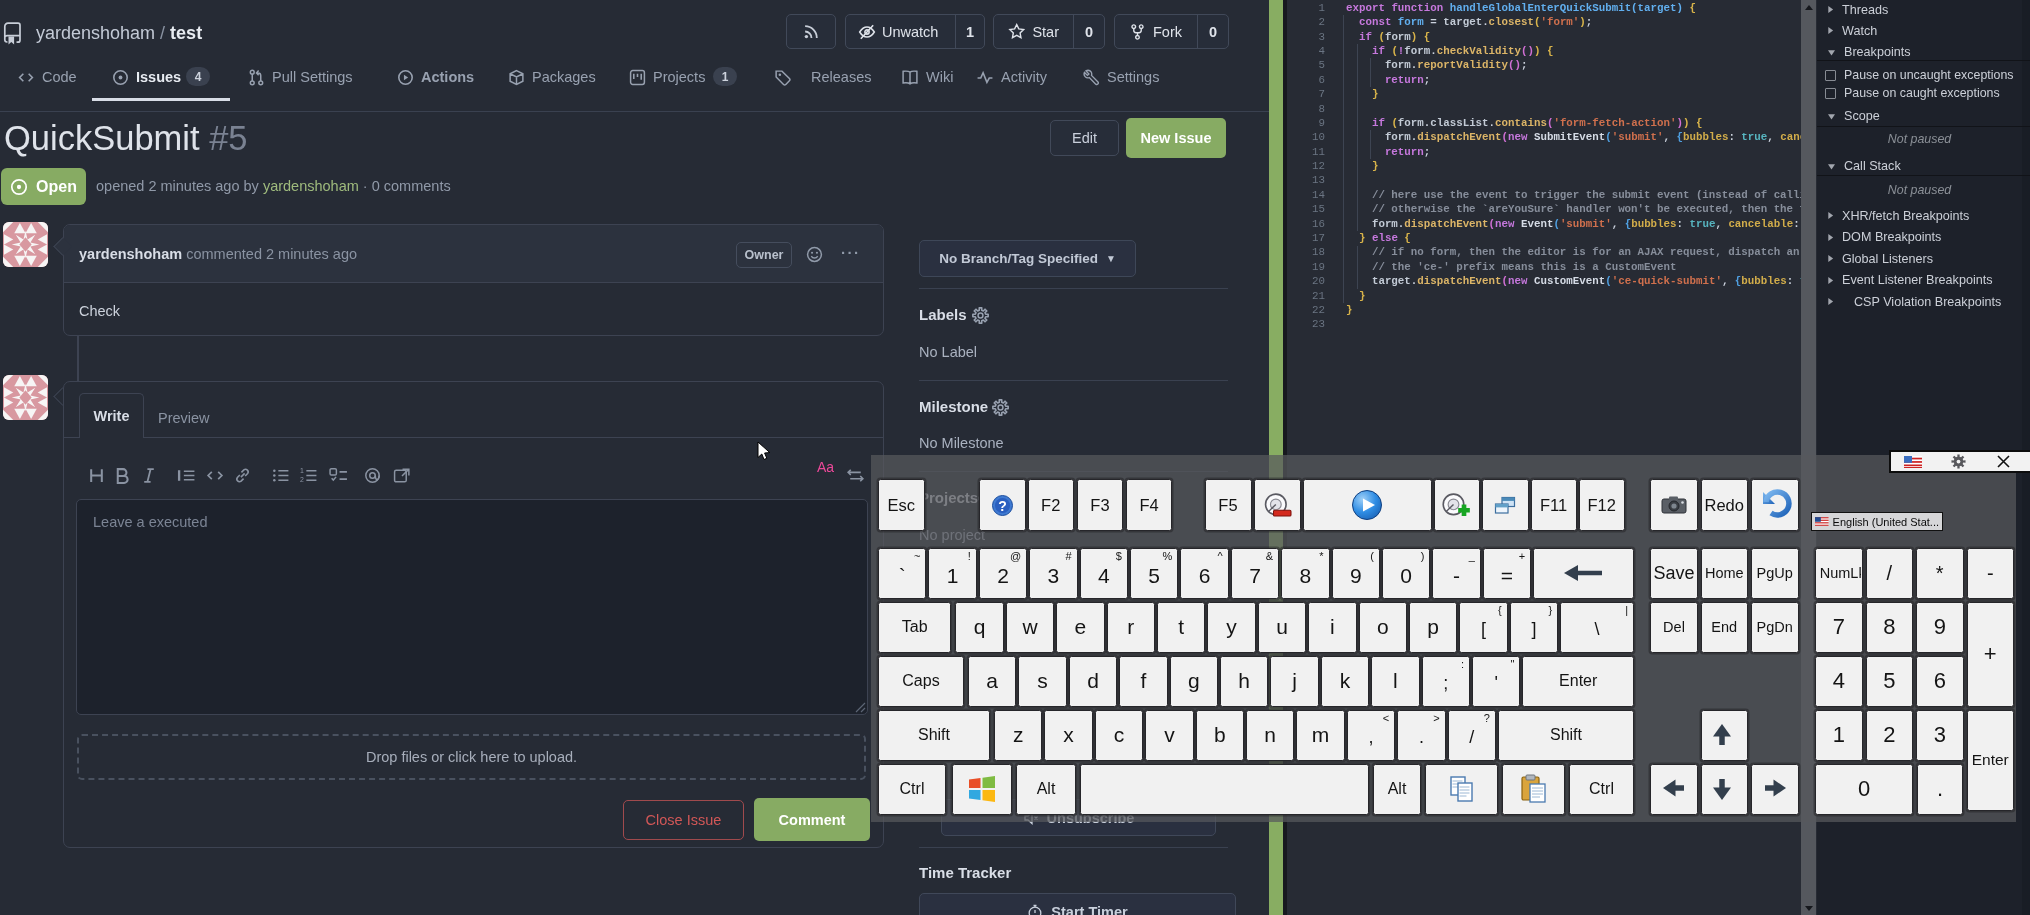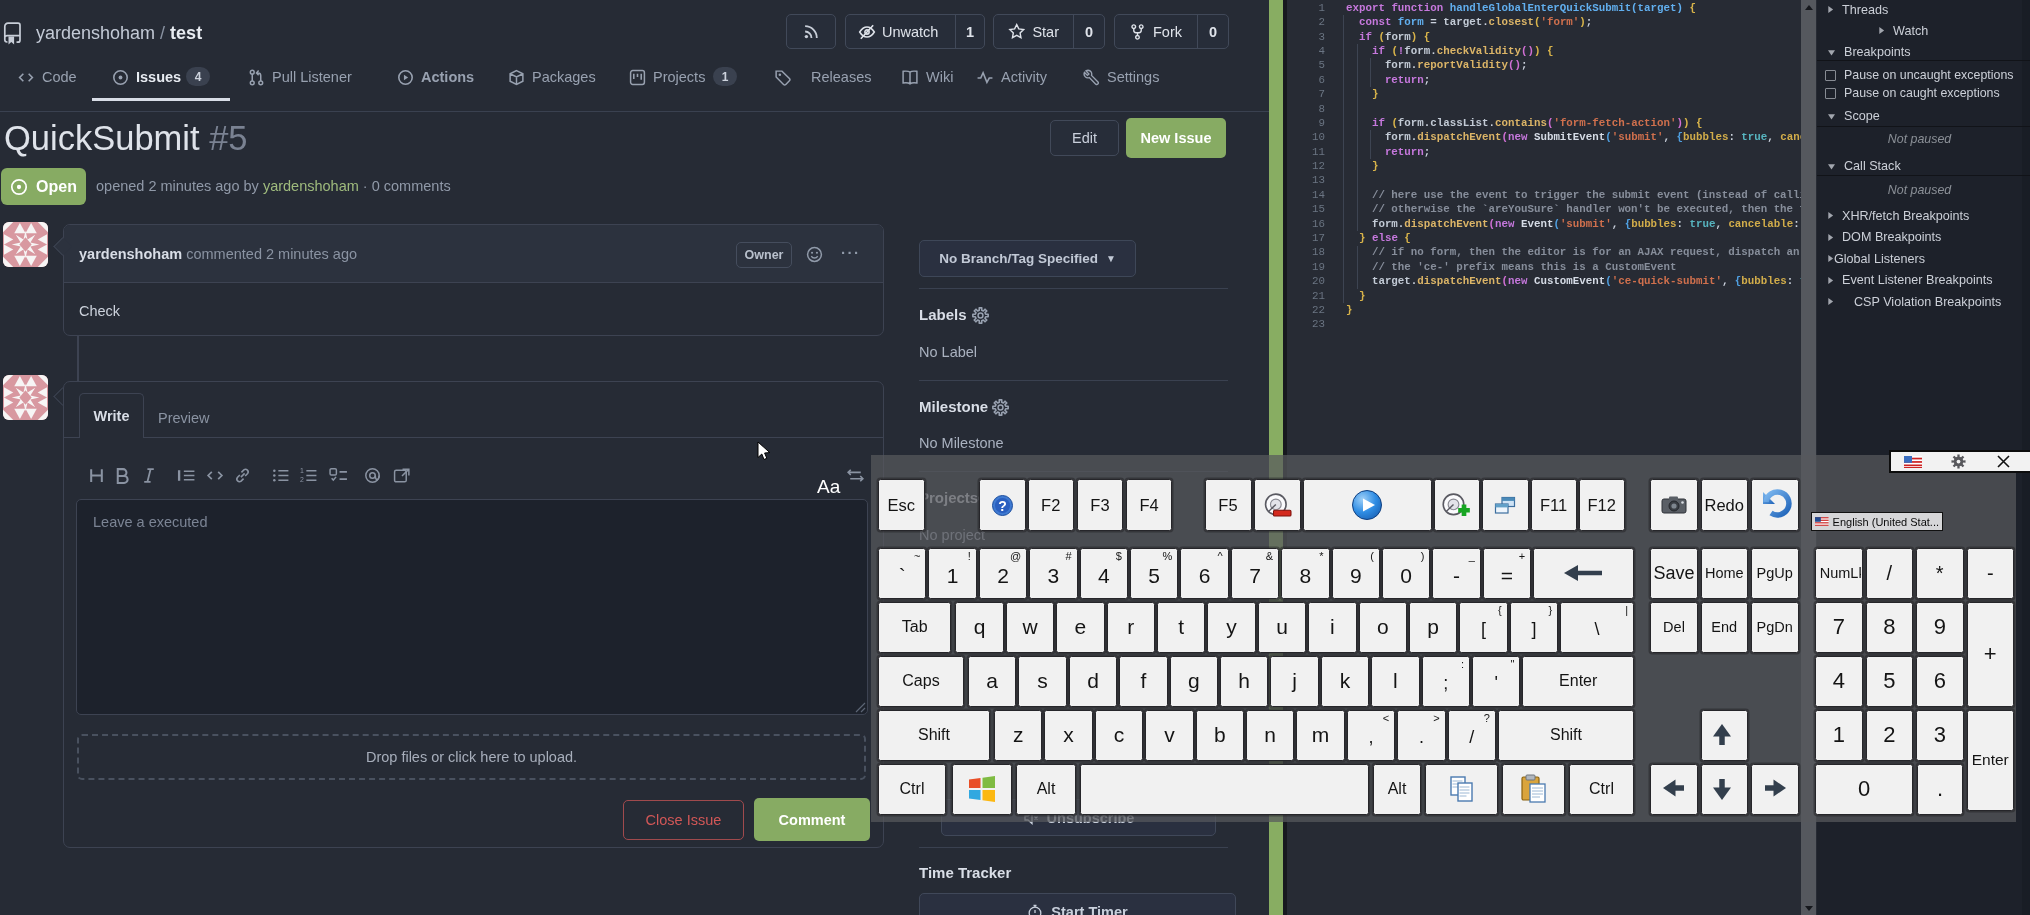"Watch" div.abs { left: 1878px -> 1827px }
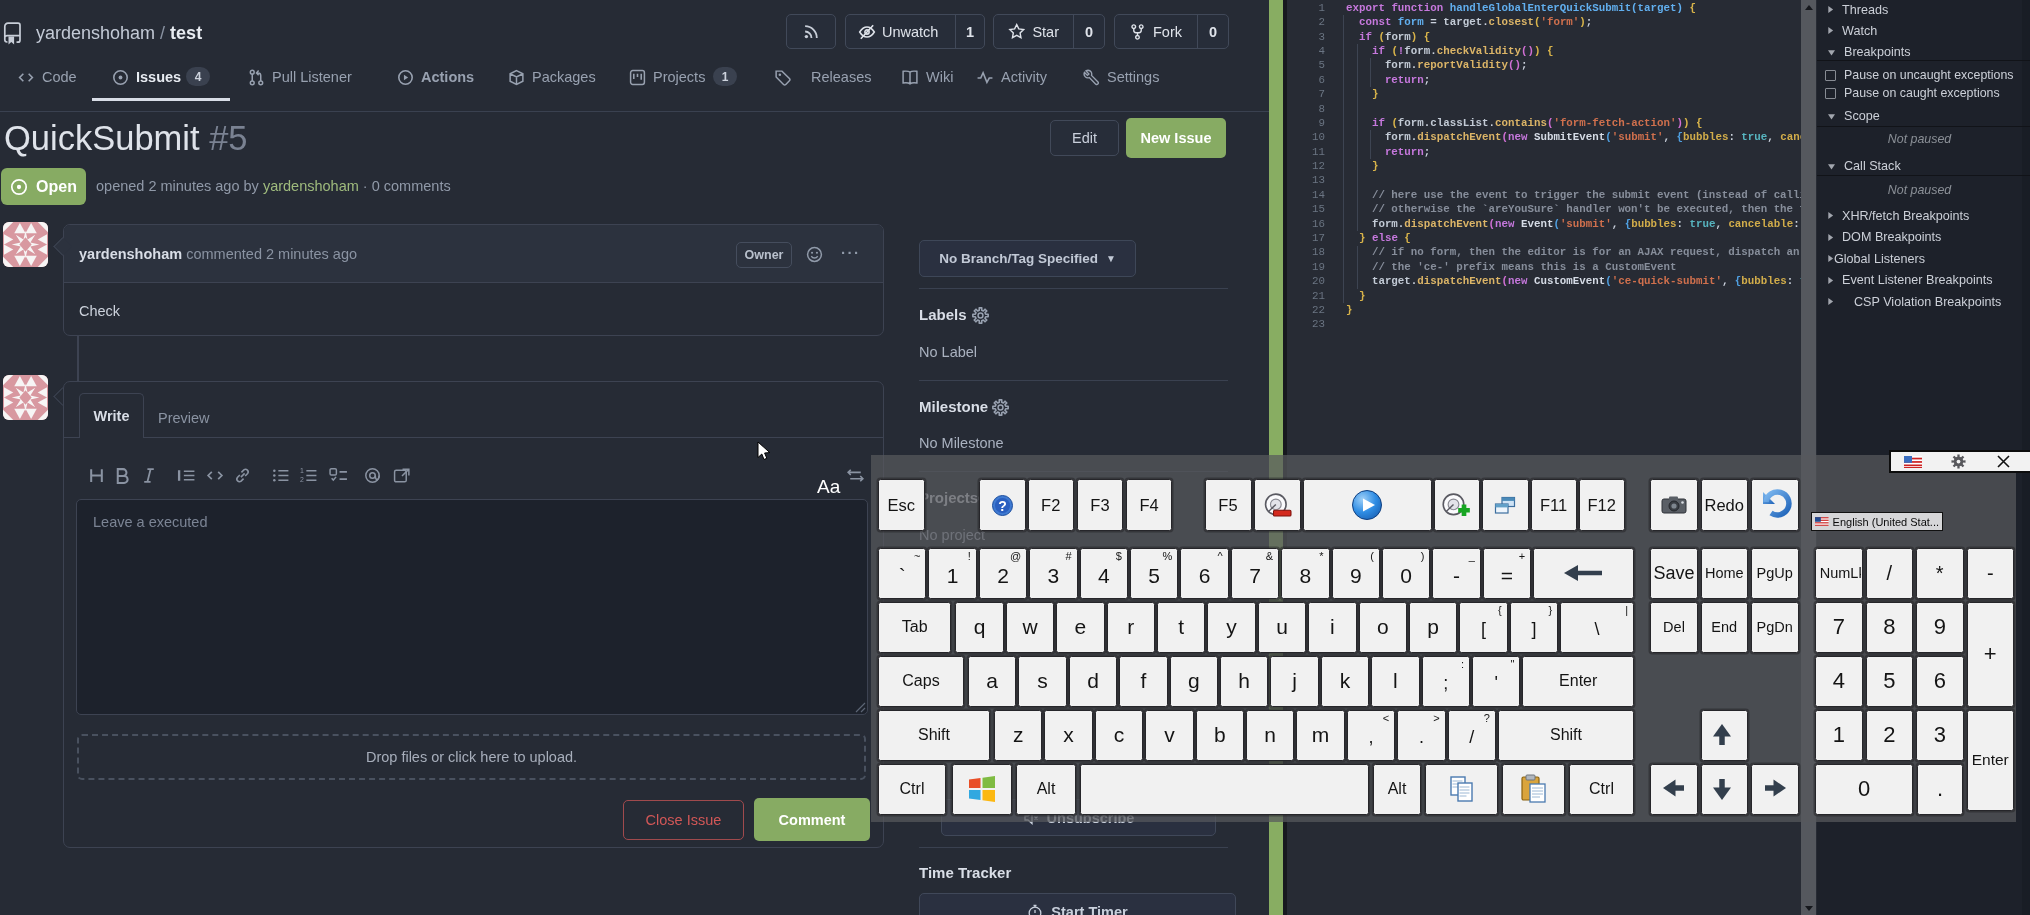"Pull Listener" span { text: Listener -> Settings }
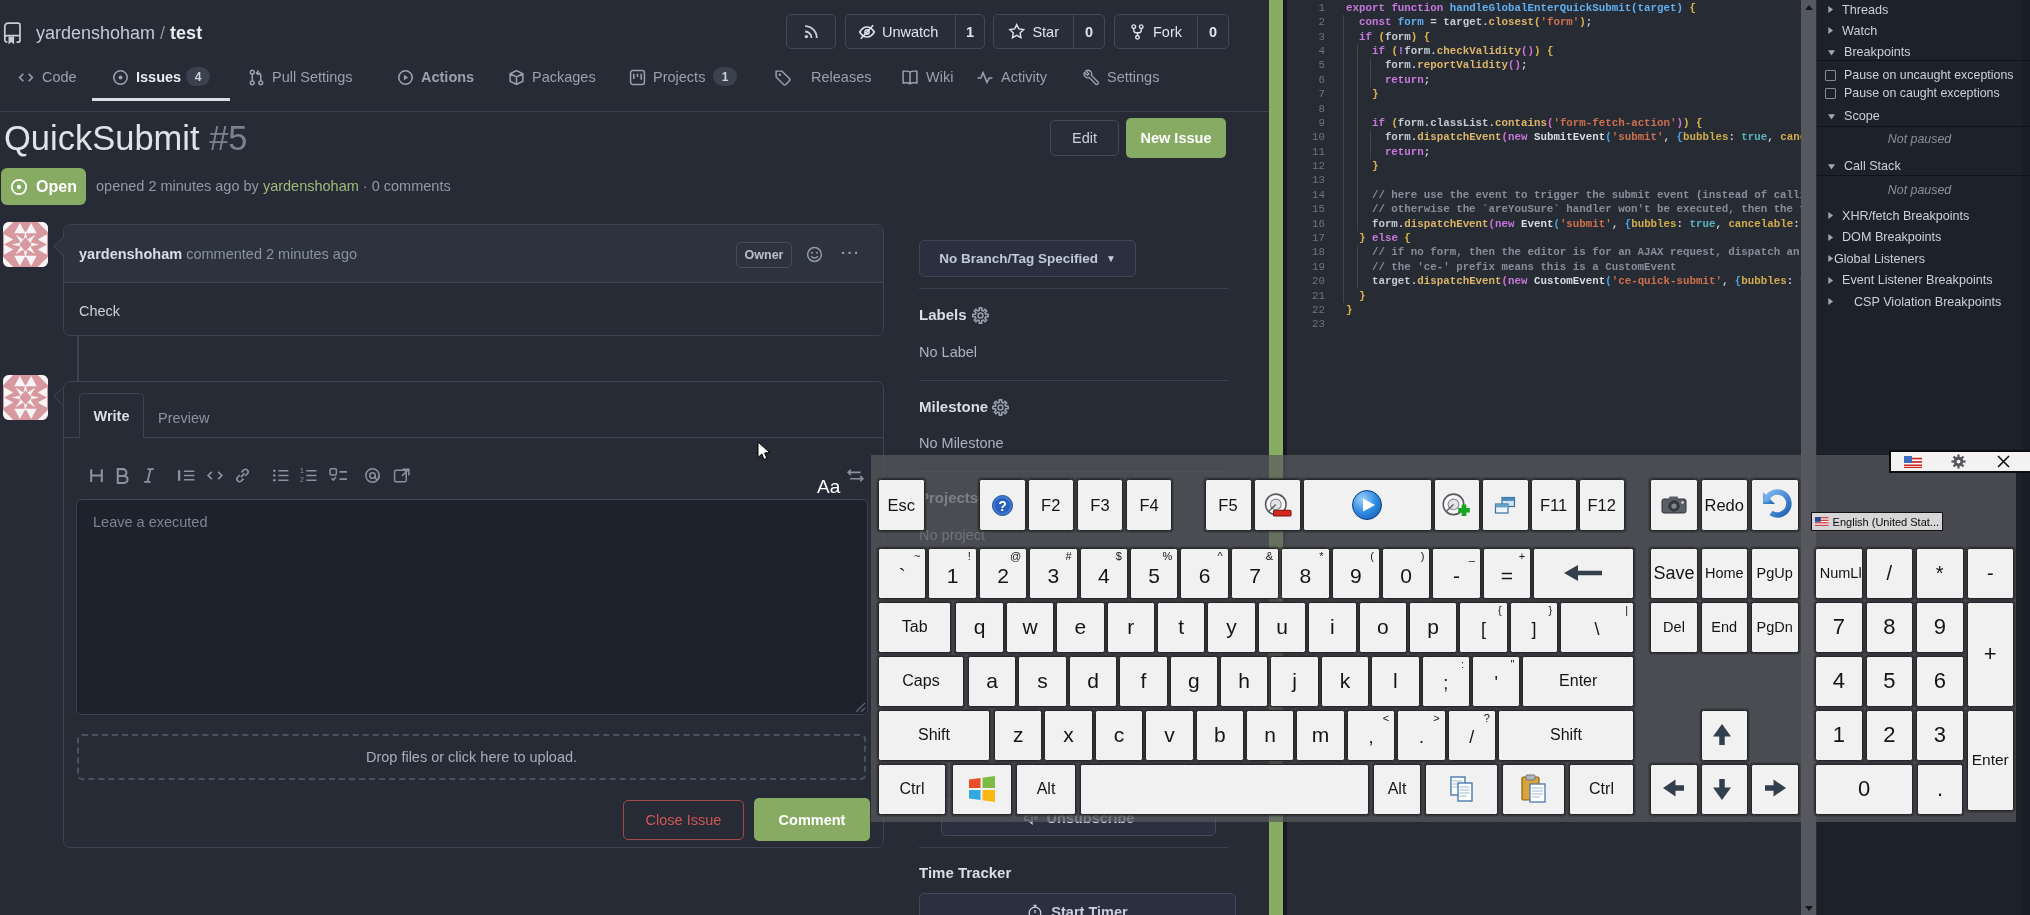"Global Listeners" div.abs { gap: 0 -> 8px }
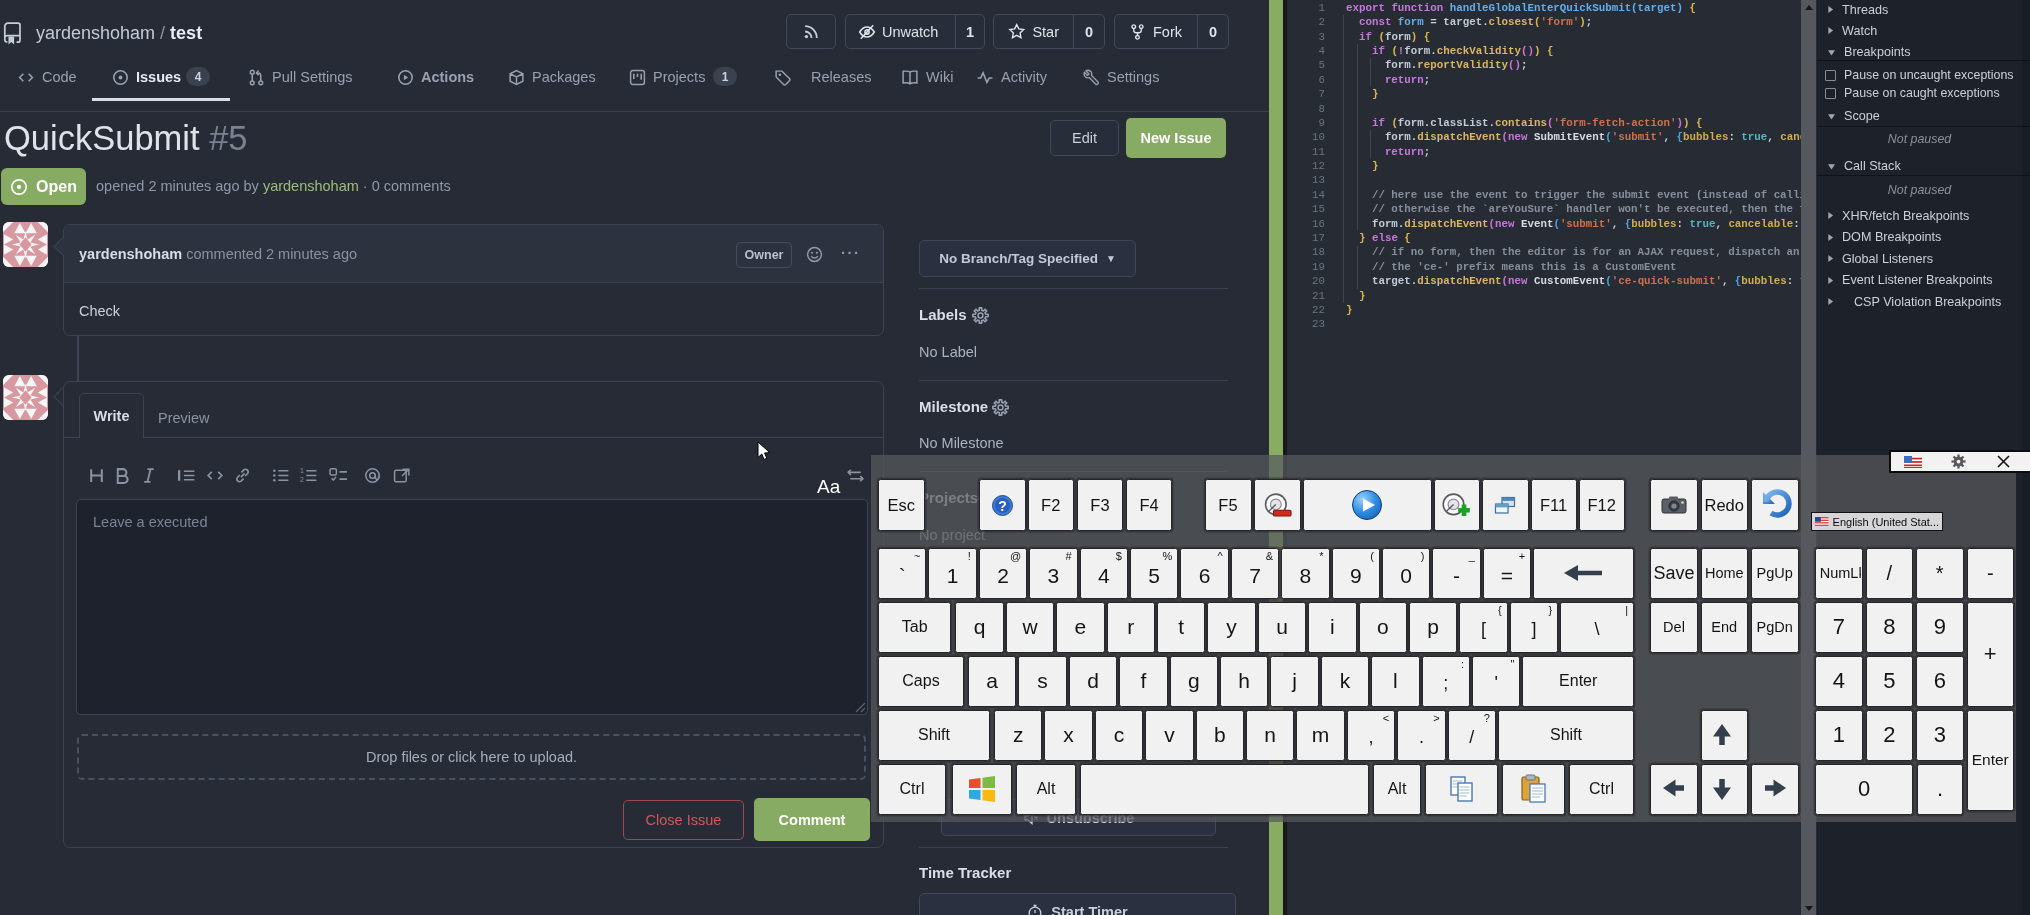"Aa" div.abs { color: #ffffff -> #ec4899; font-size: 19px -> 14px; top: 476px -> 459px }
